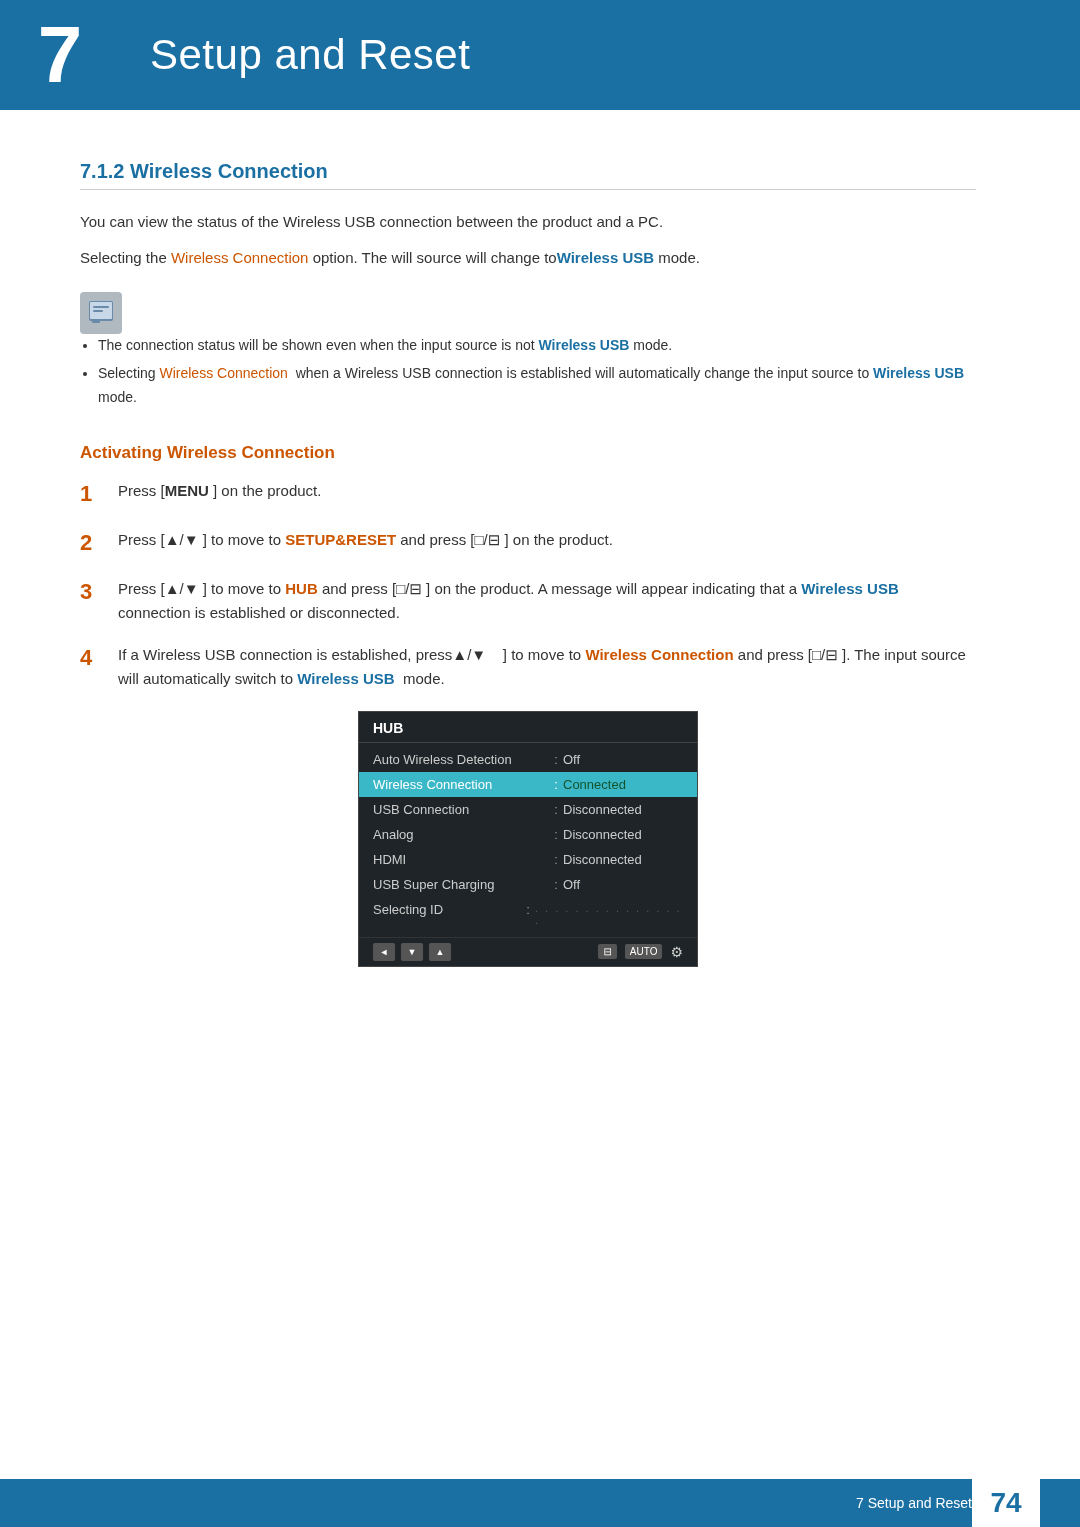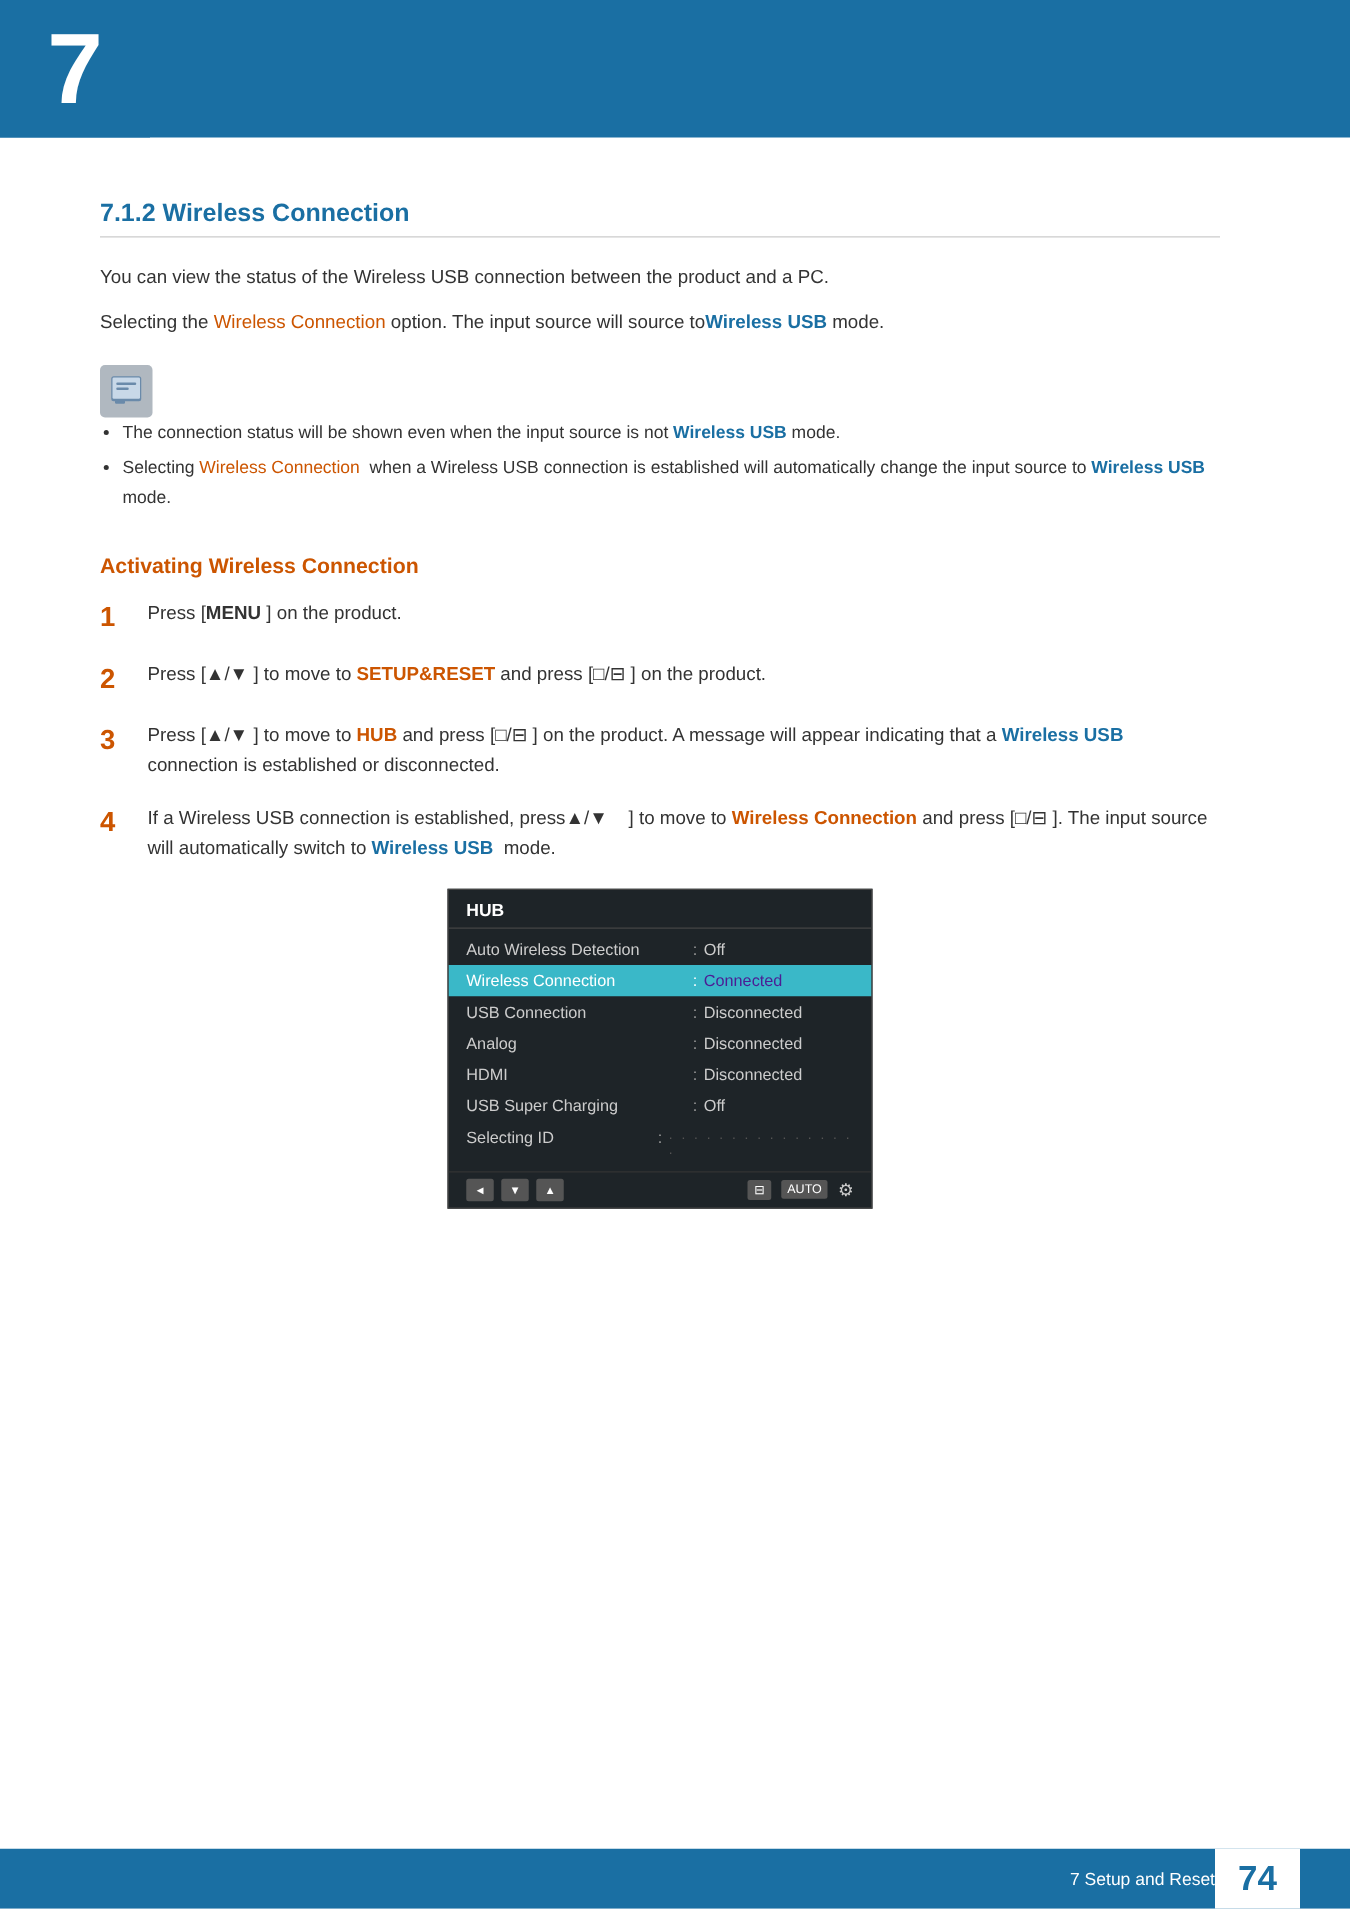"Setup and Reset" span.header-title { html: none -> <span>Setup and Reset</span> }
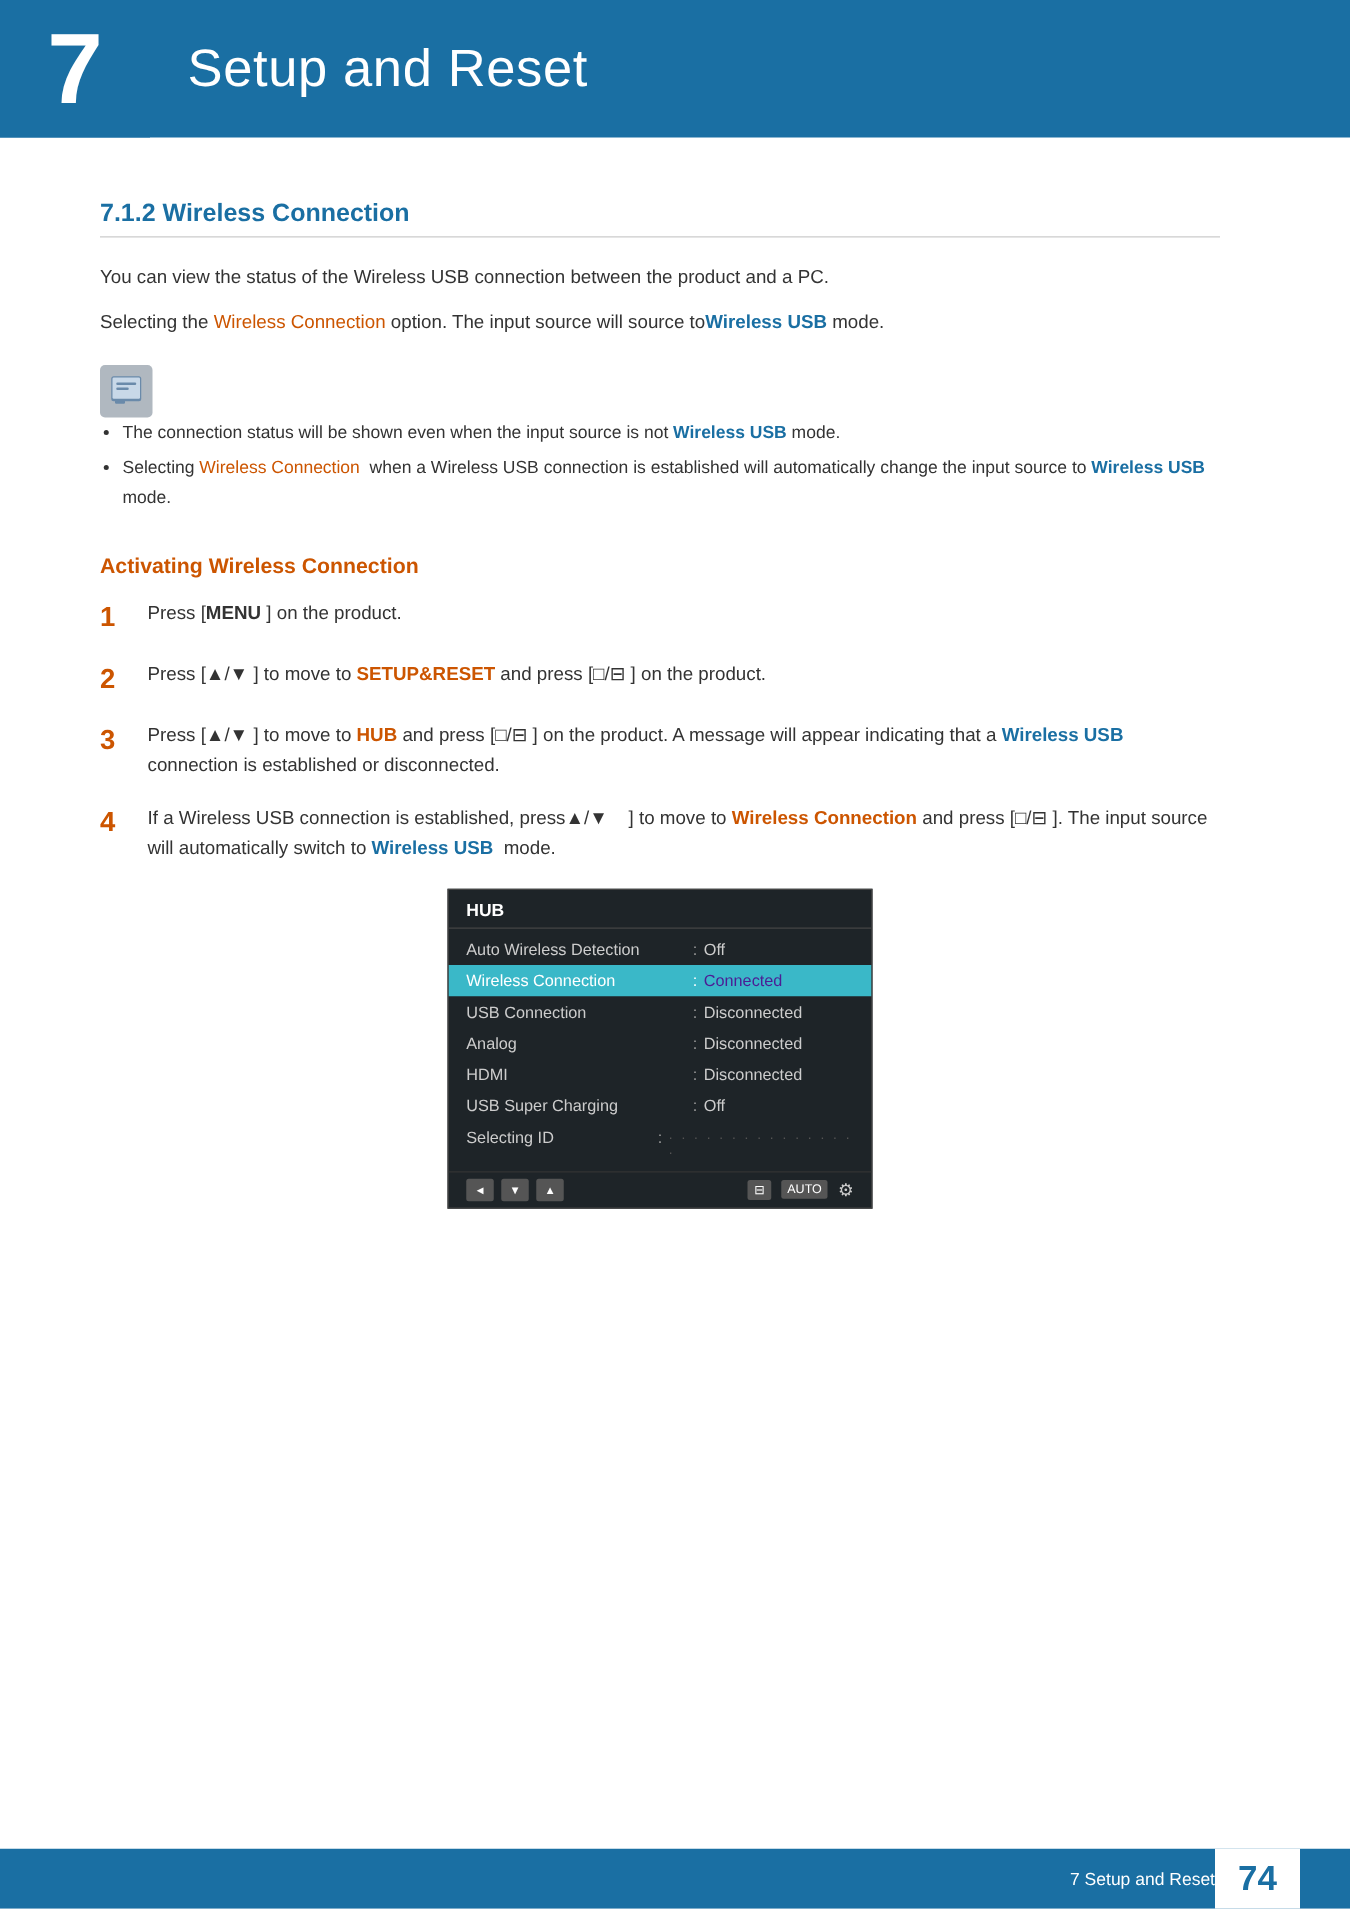"option. The input source will" span { text: input source will source -> will source will change }
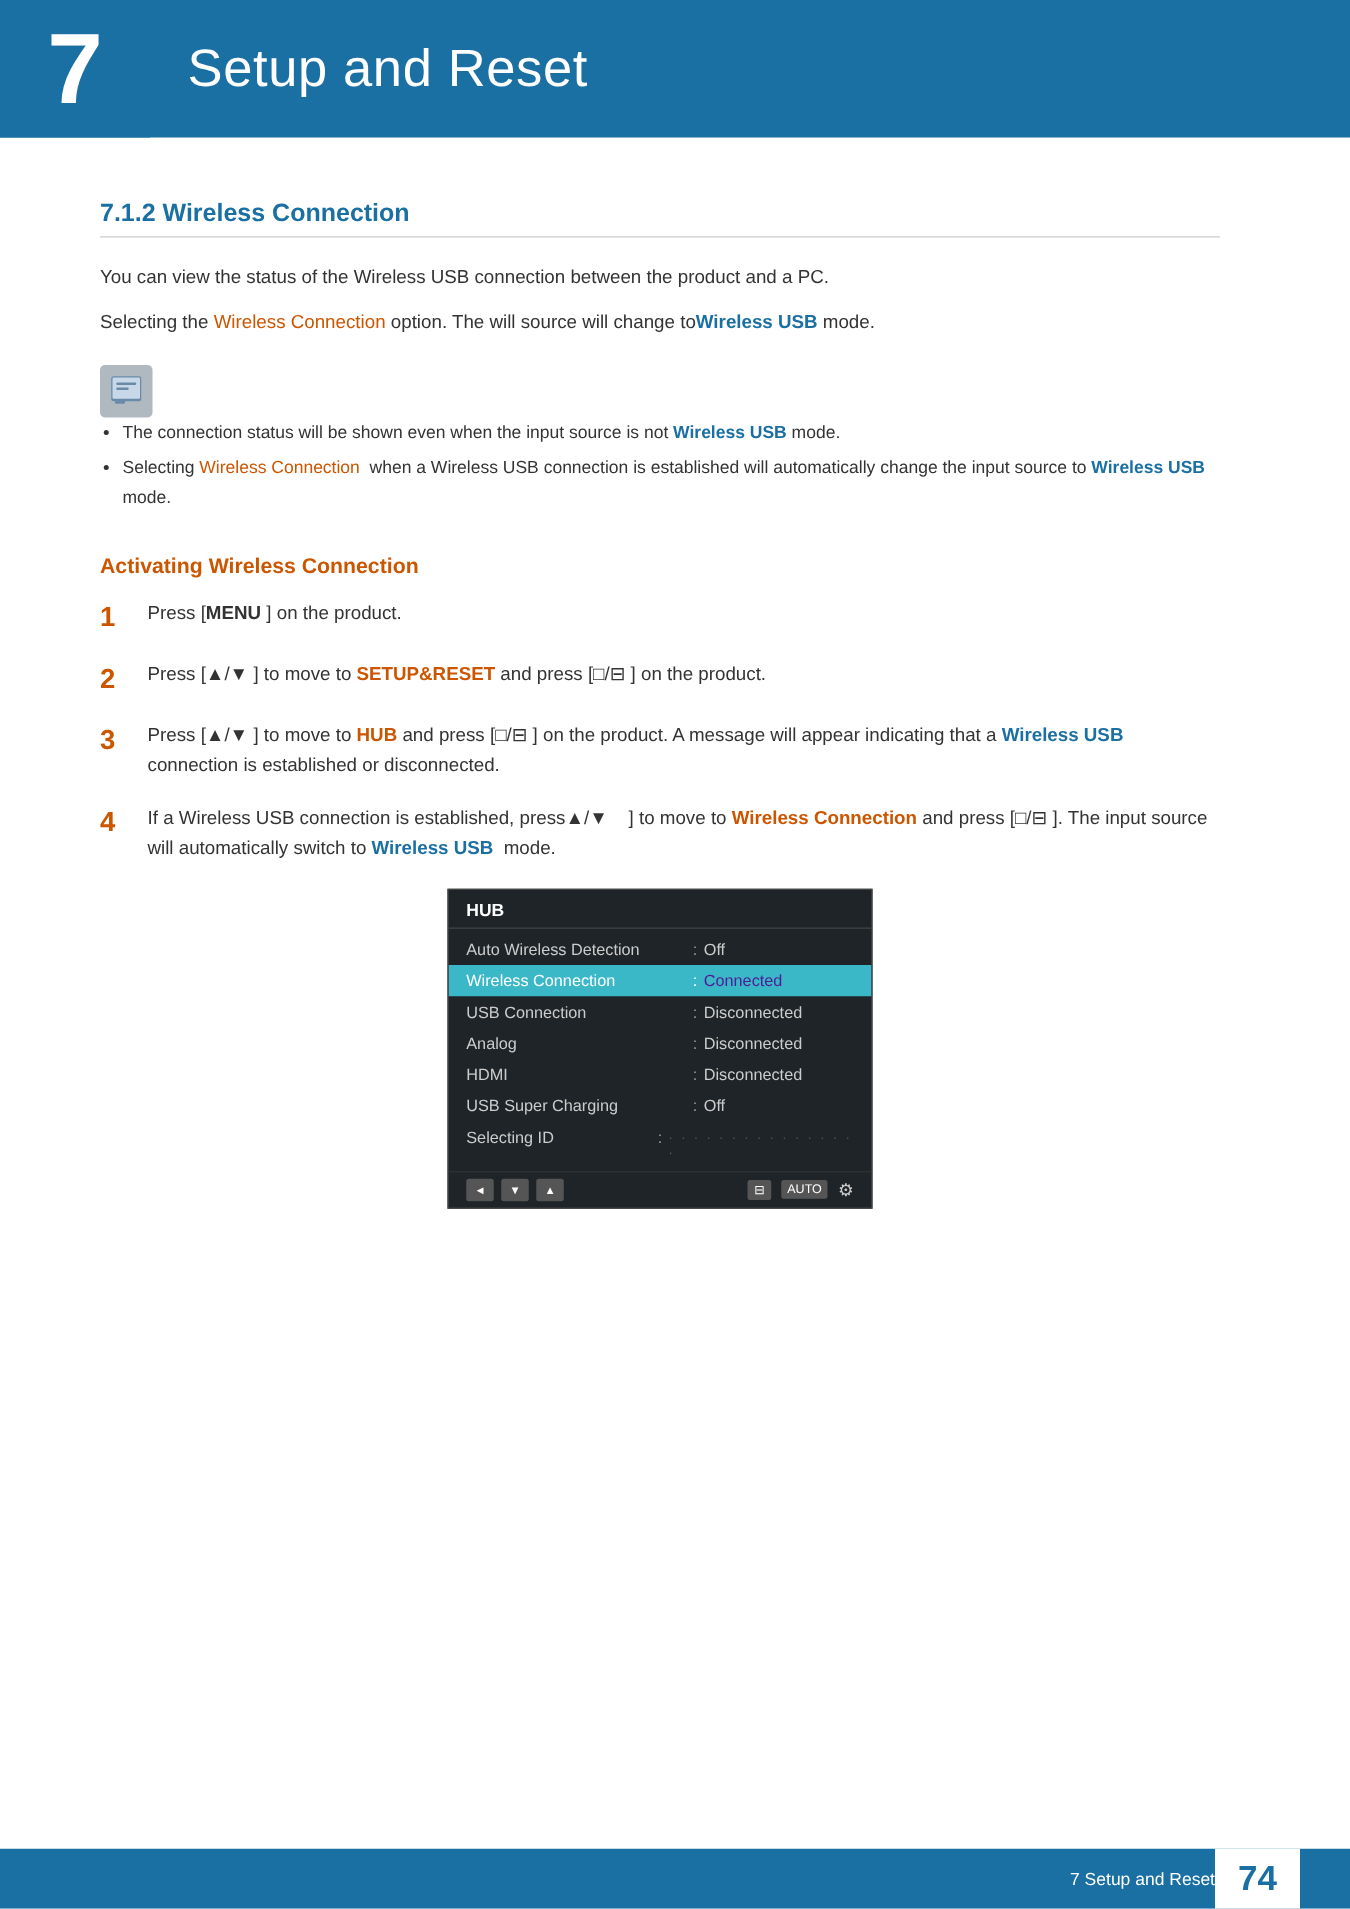"Connected" .hub-menu-row.active .hub-menu-value { color: #4c1d95 -> #14532d }
